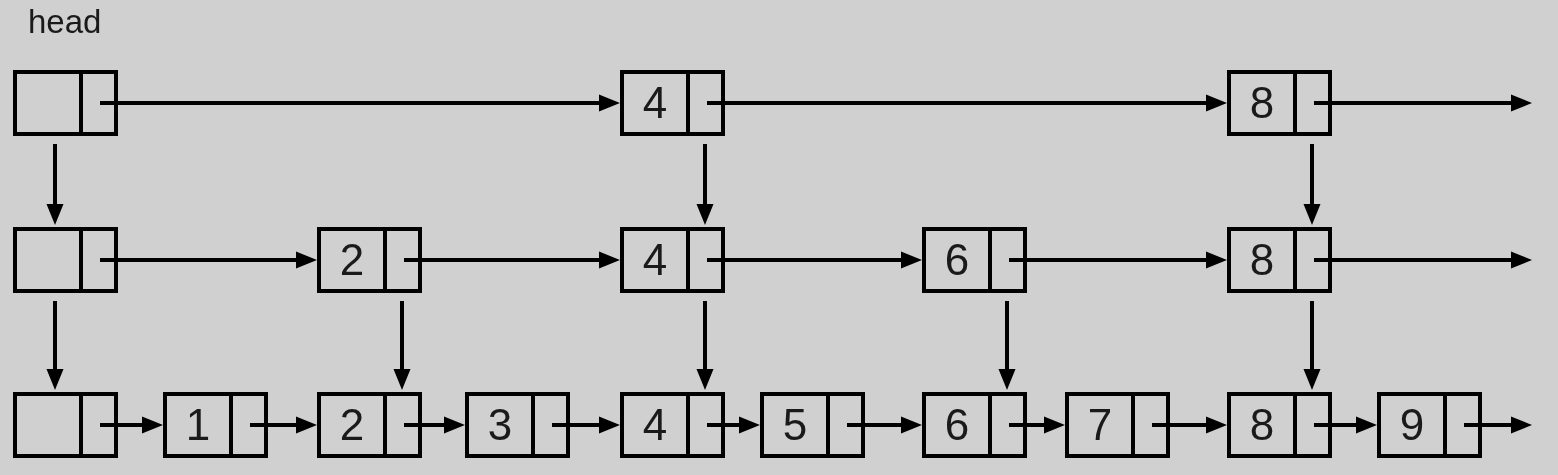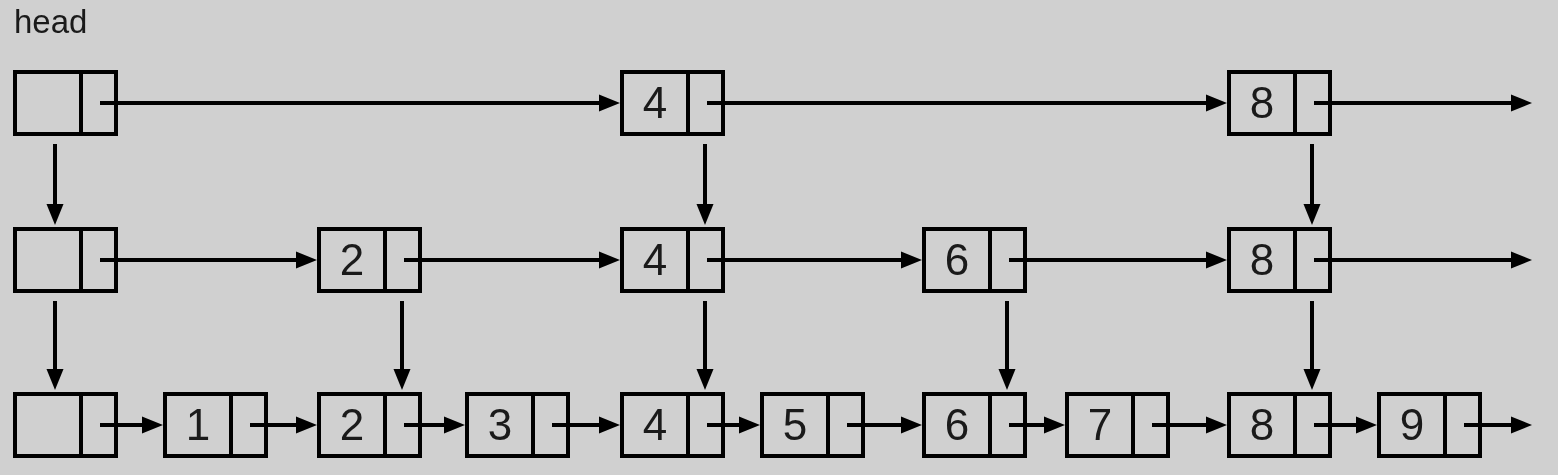"head" .head-label { left: 14px -> 28px }
